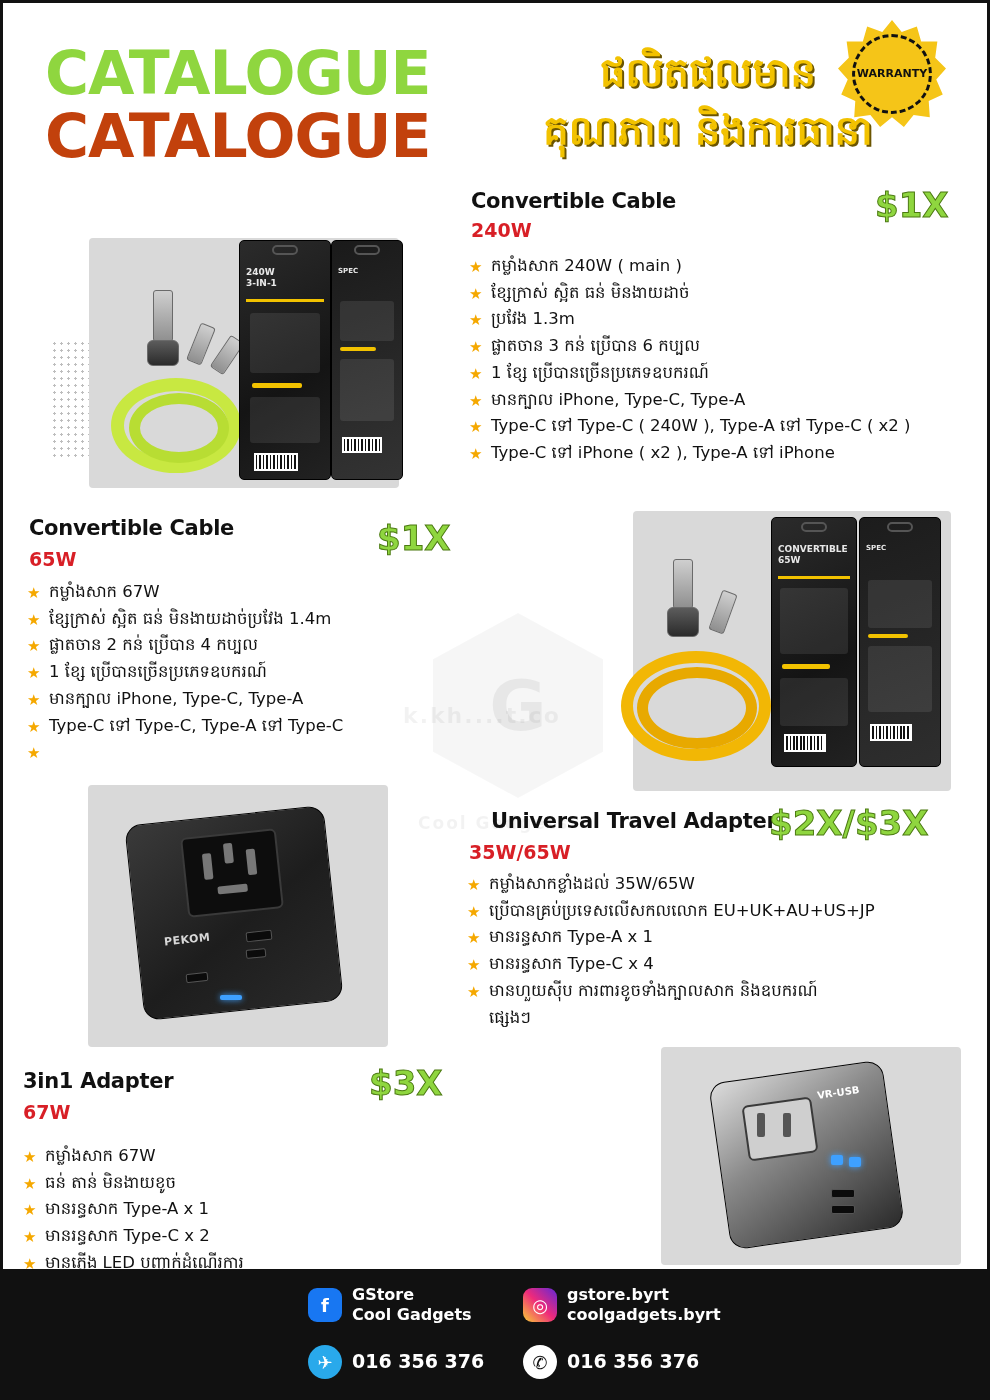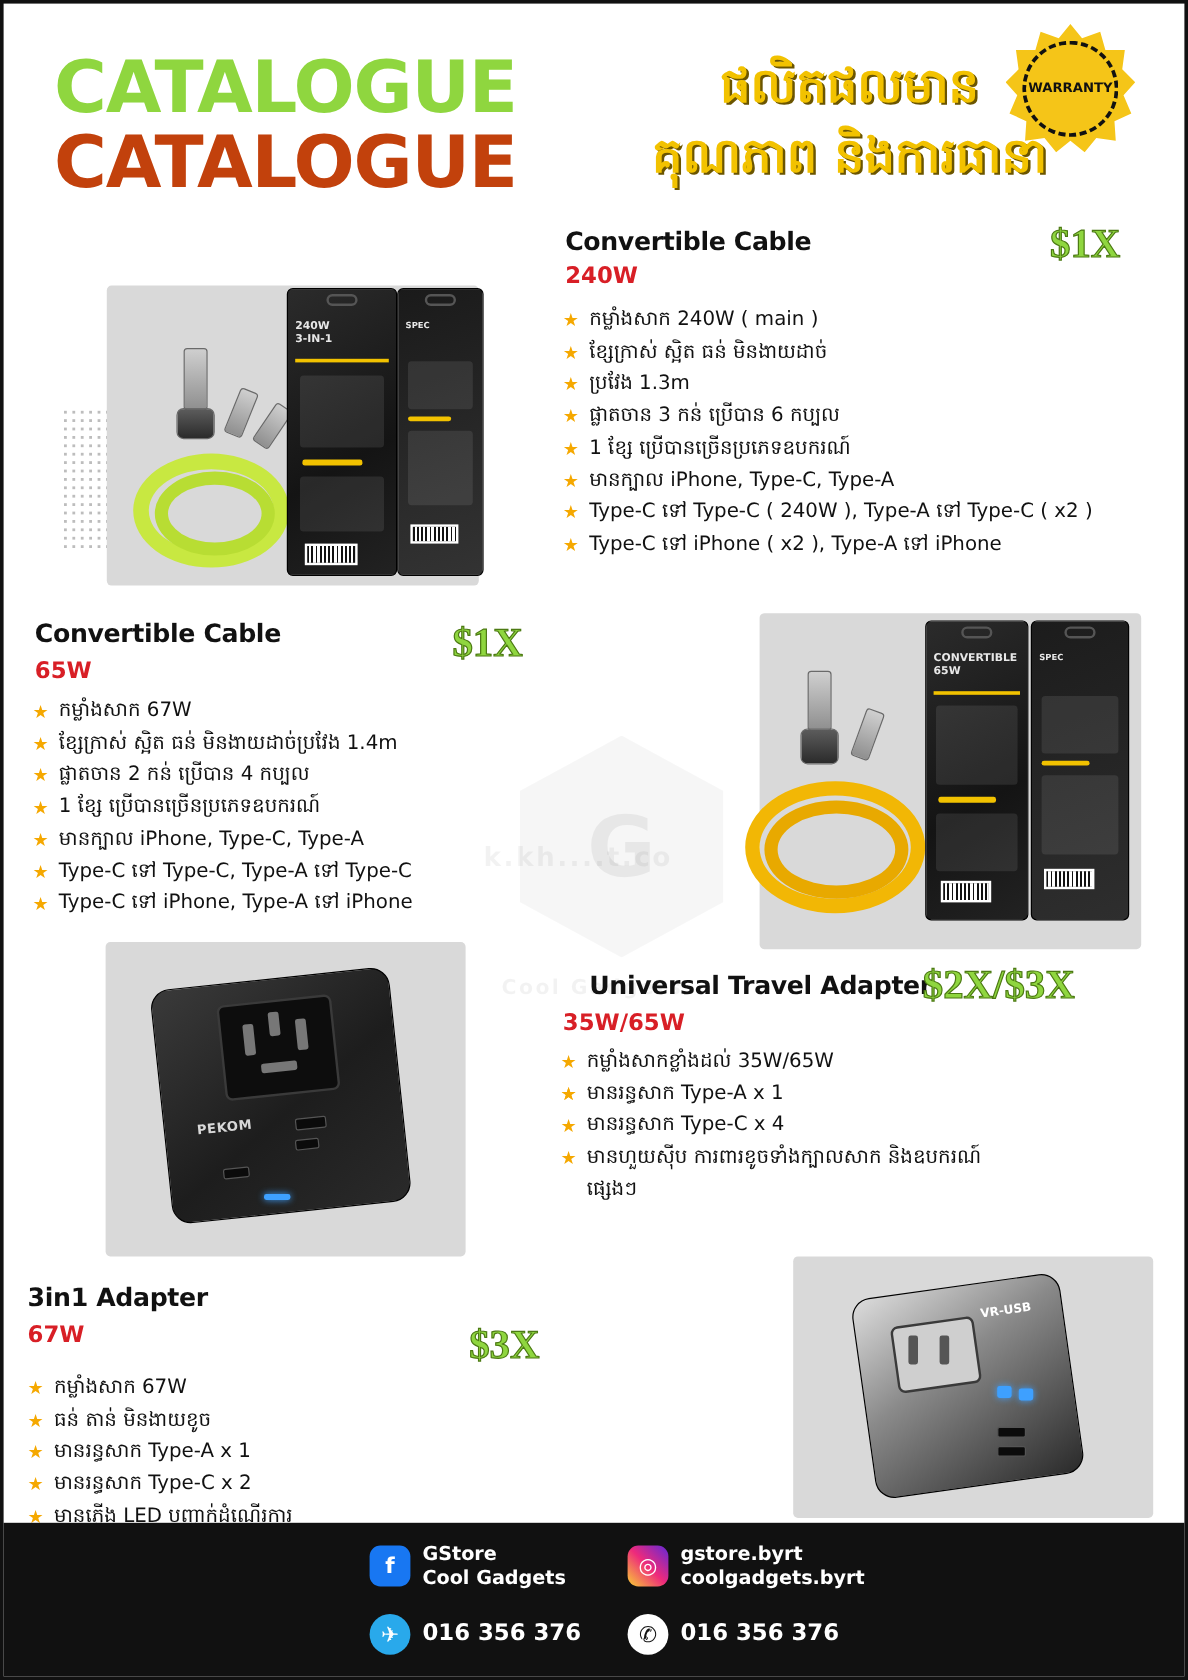"$1X" .price { font-family: Liberation Serif, serif -> none }
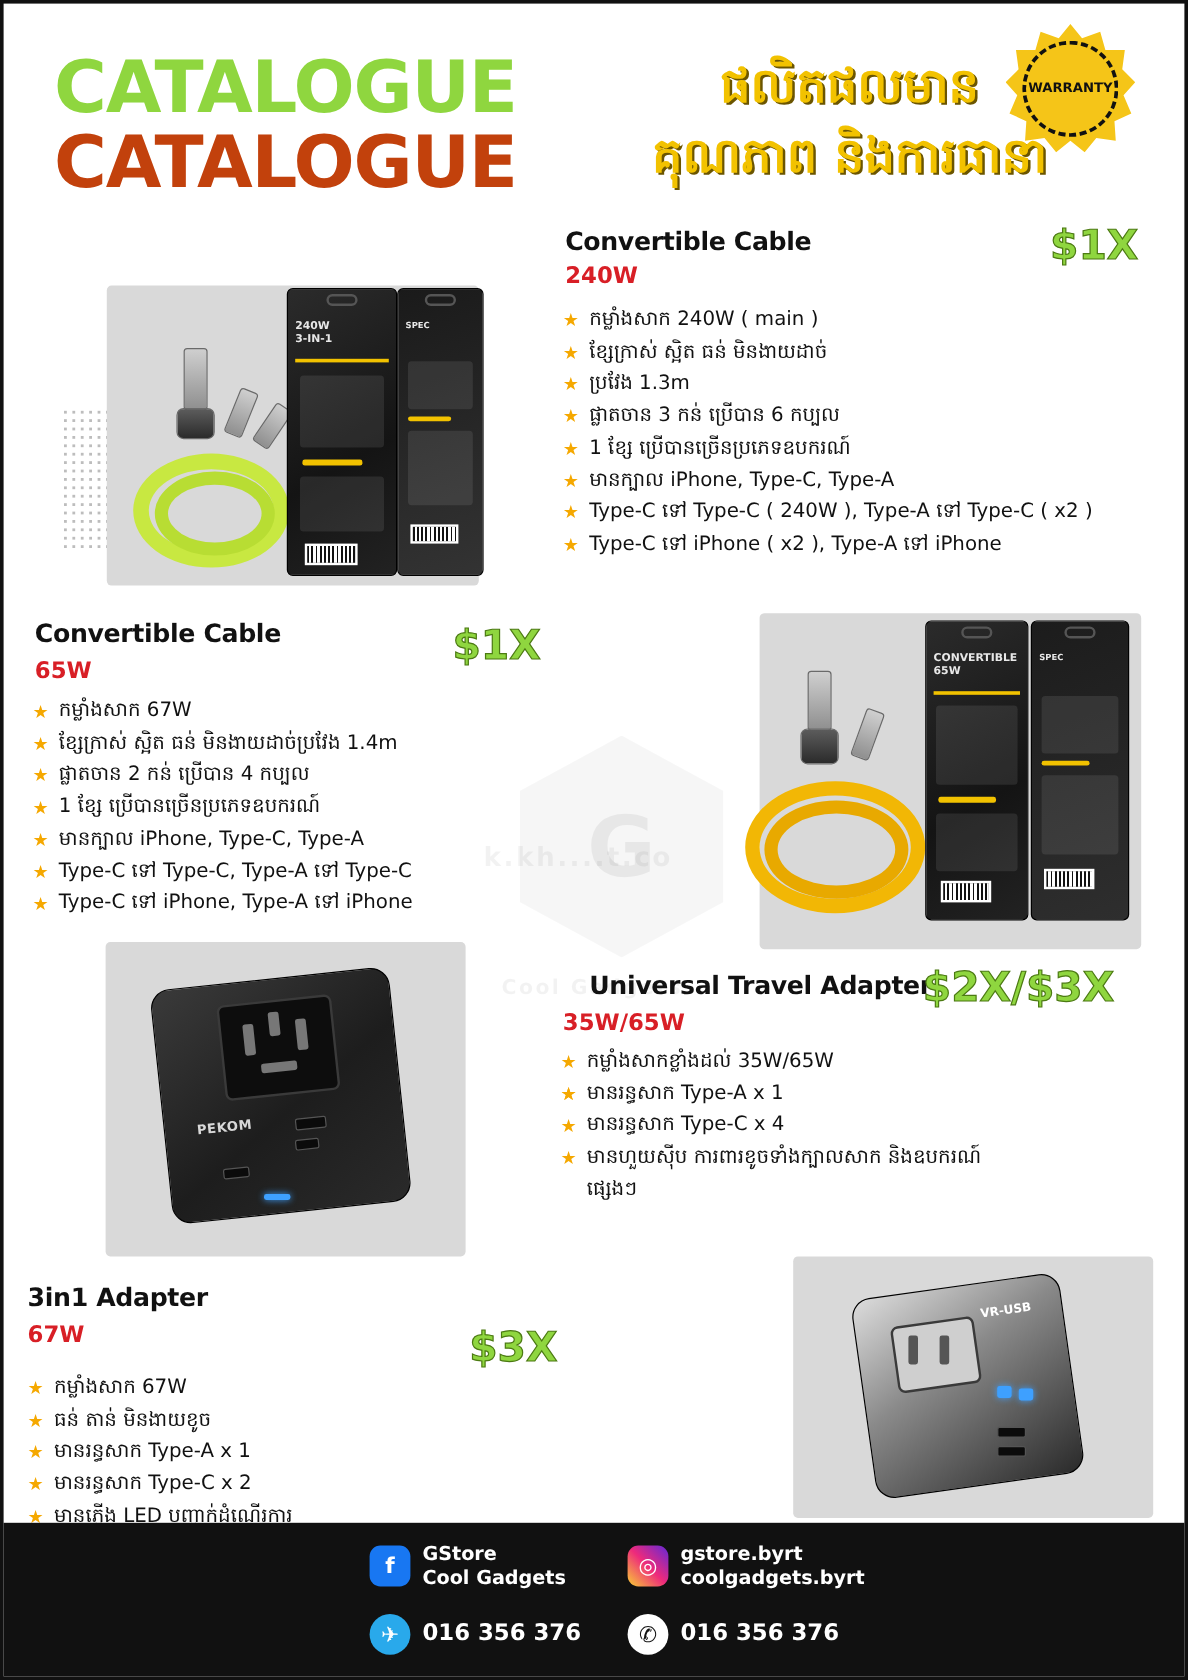"Type-C ទៅ iPhone, Type-A ទៅ" span { html: <span>Type-C ទៅ iPhone, Type-A ទៅ iPhone</span> -> none }
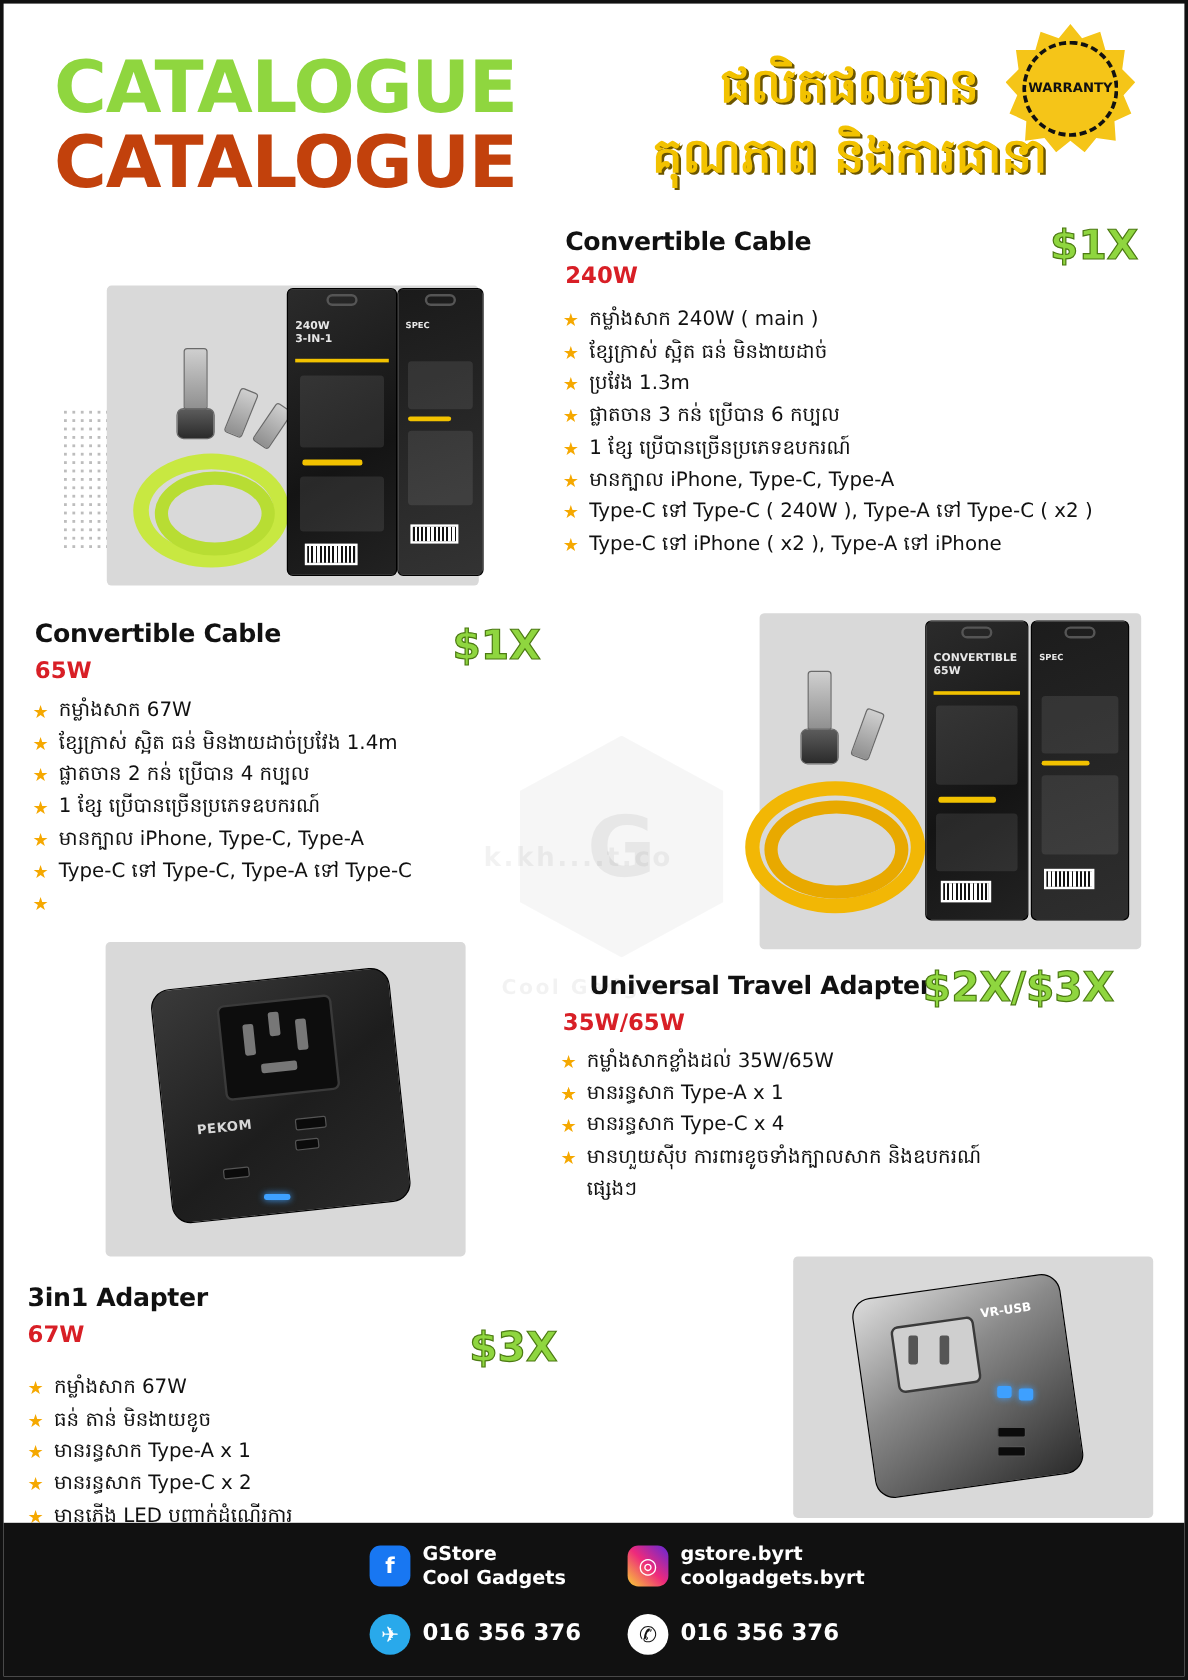"ប្រើបានគ្រប់ប្រទេសលើសកលលោក" span { html: none -> <span>ប្រើបានគ្រប់ប្រទេសលើសកលលោក EU+UK+AU+US+JP</span> }
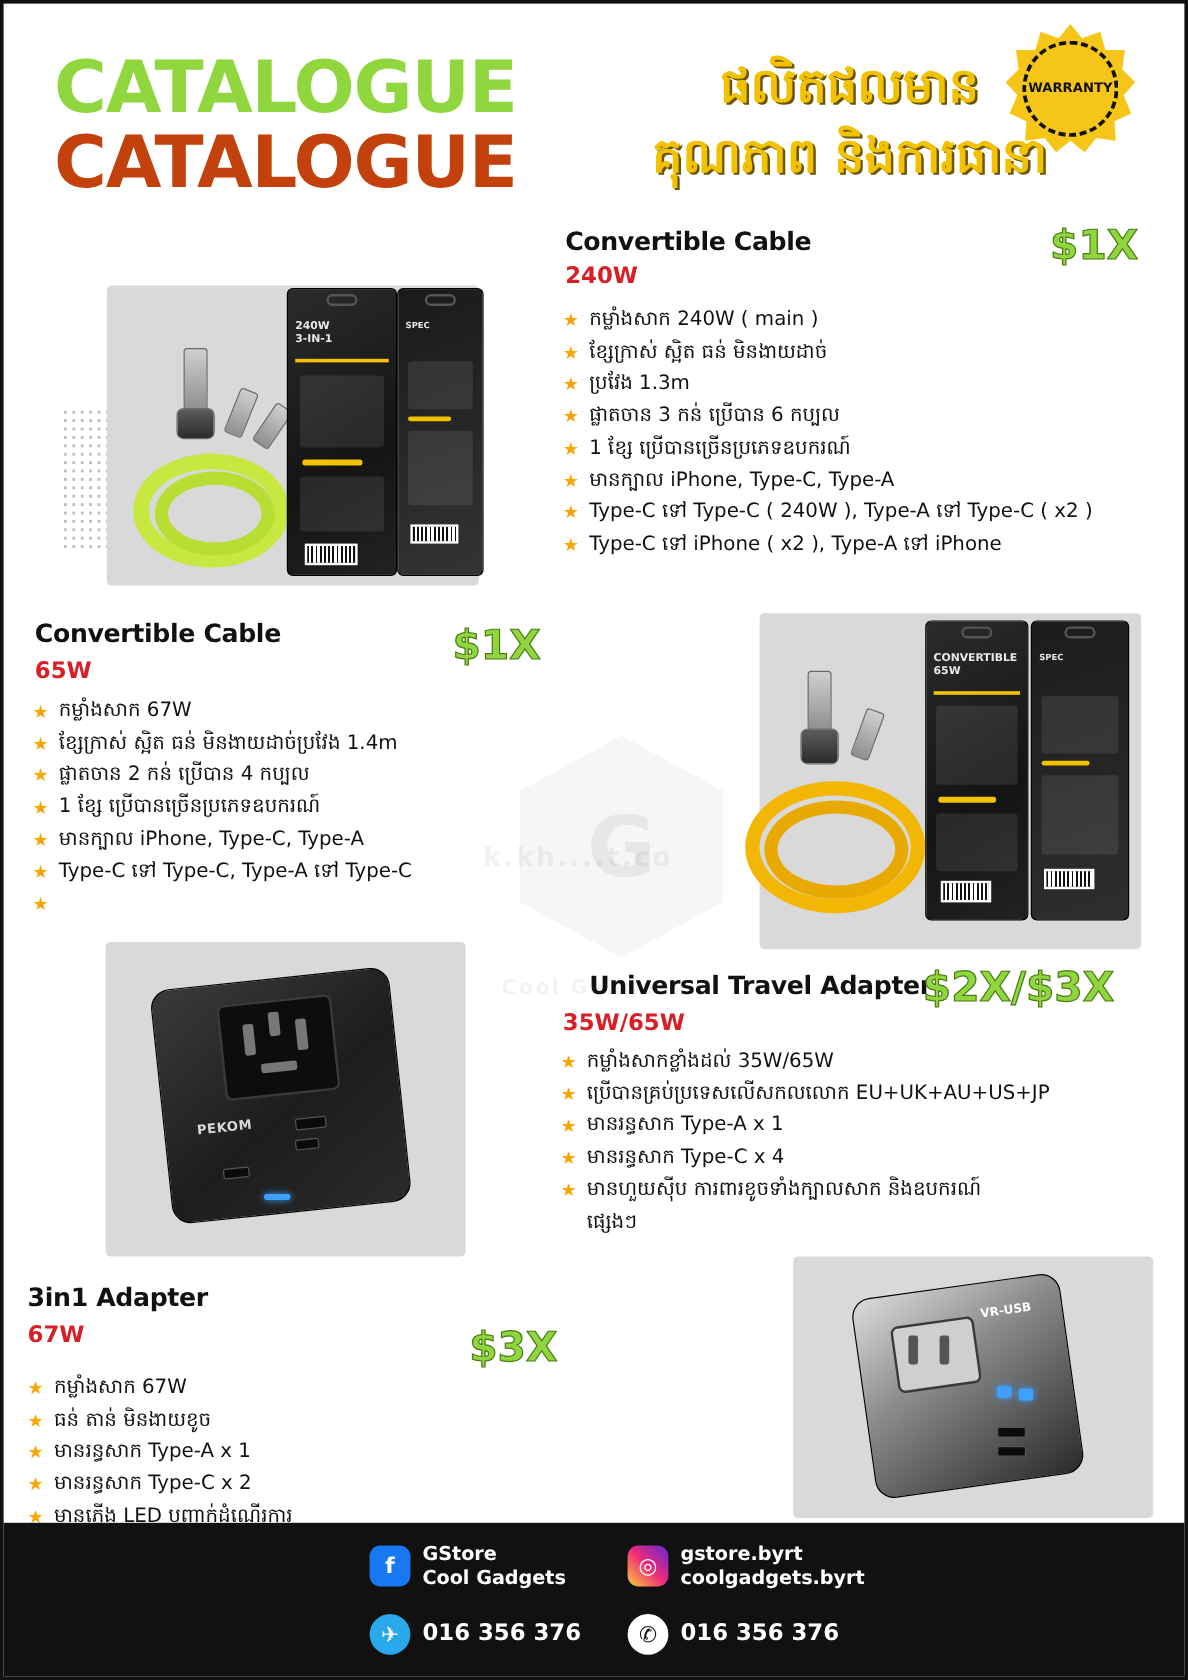"$3X" div.price { left: 388px -> 366px; margin-top: 40px -> none }
